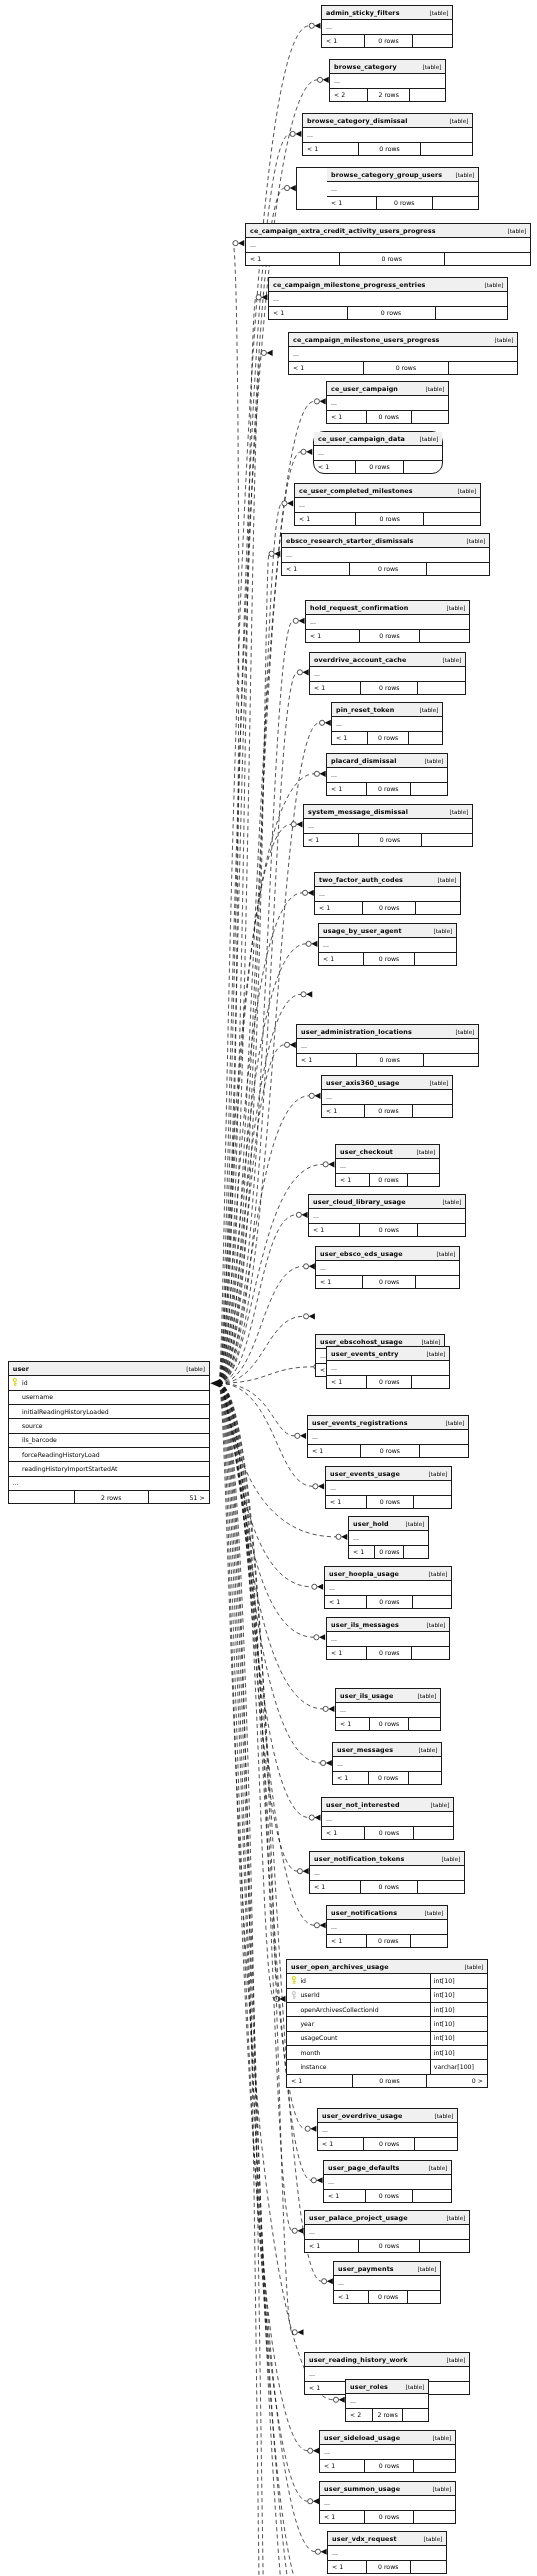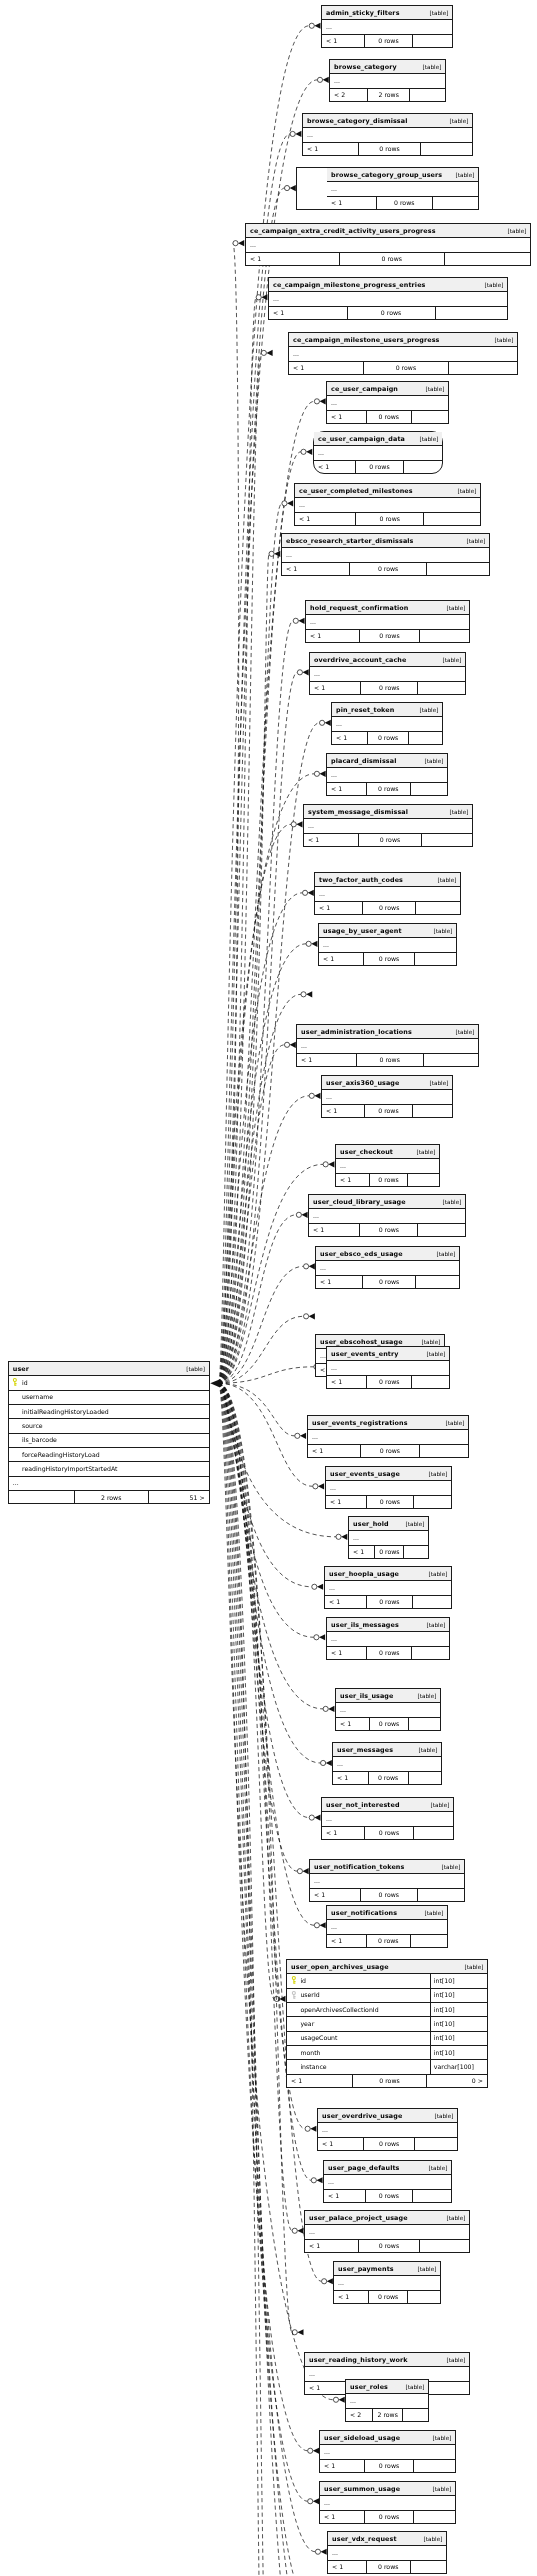"user_notification_tokens" div.tbox { margin-top: 8px -> none }
